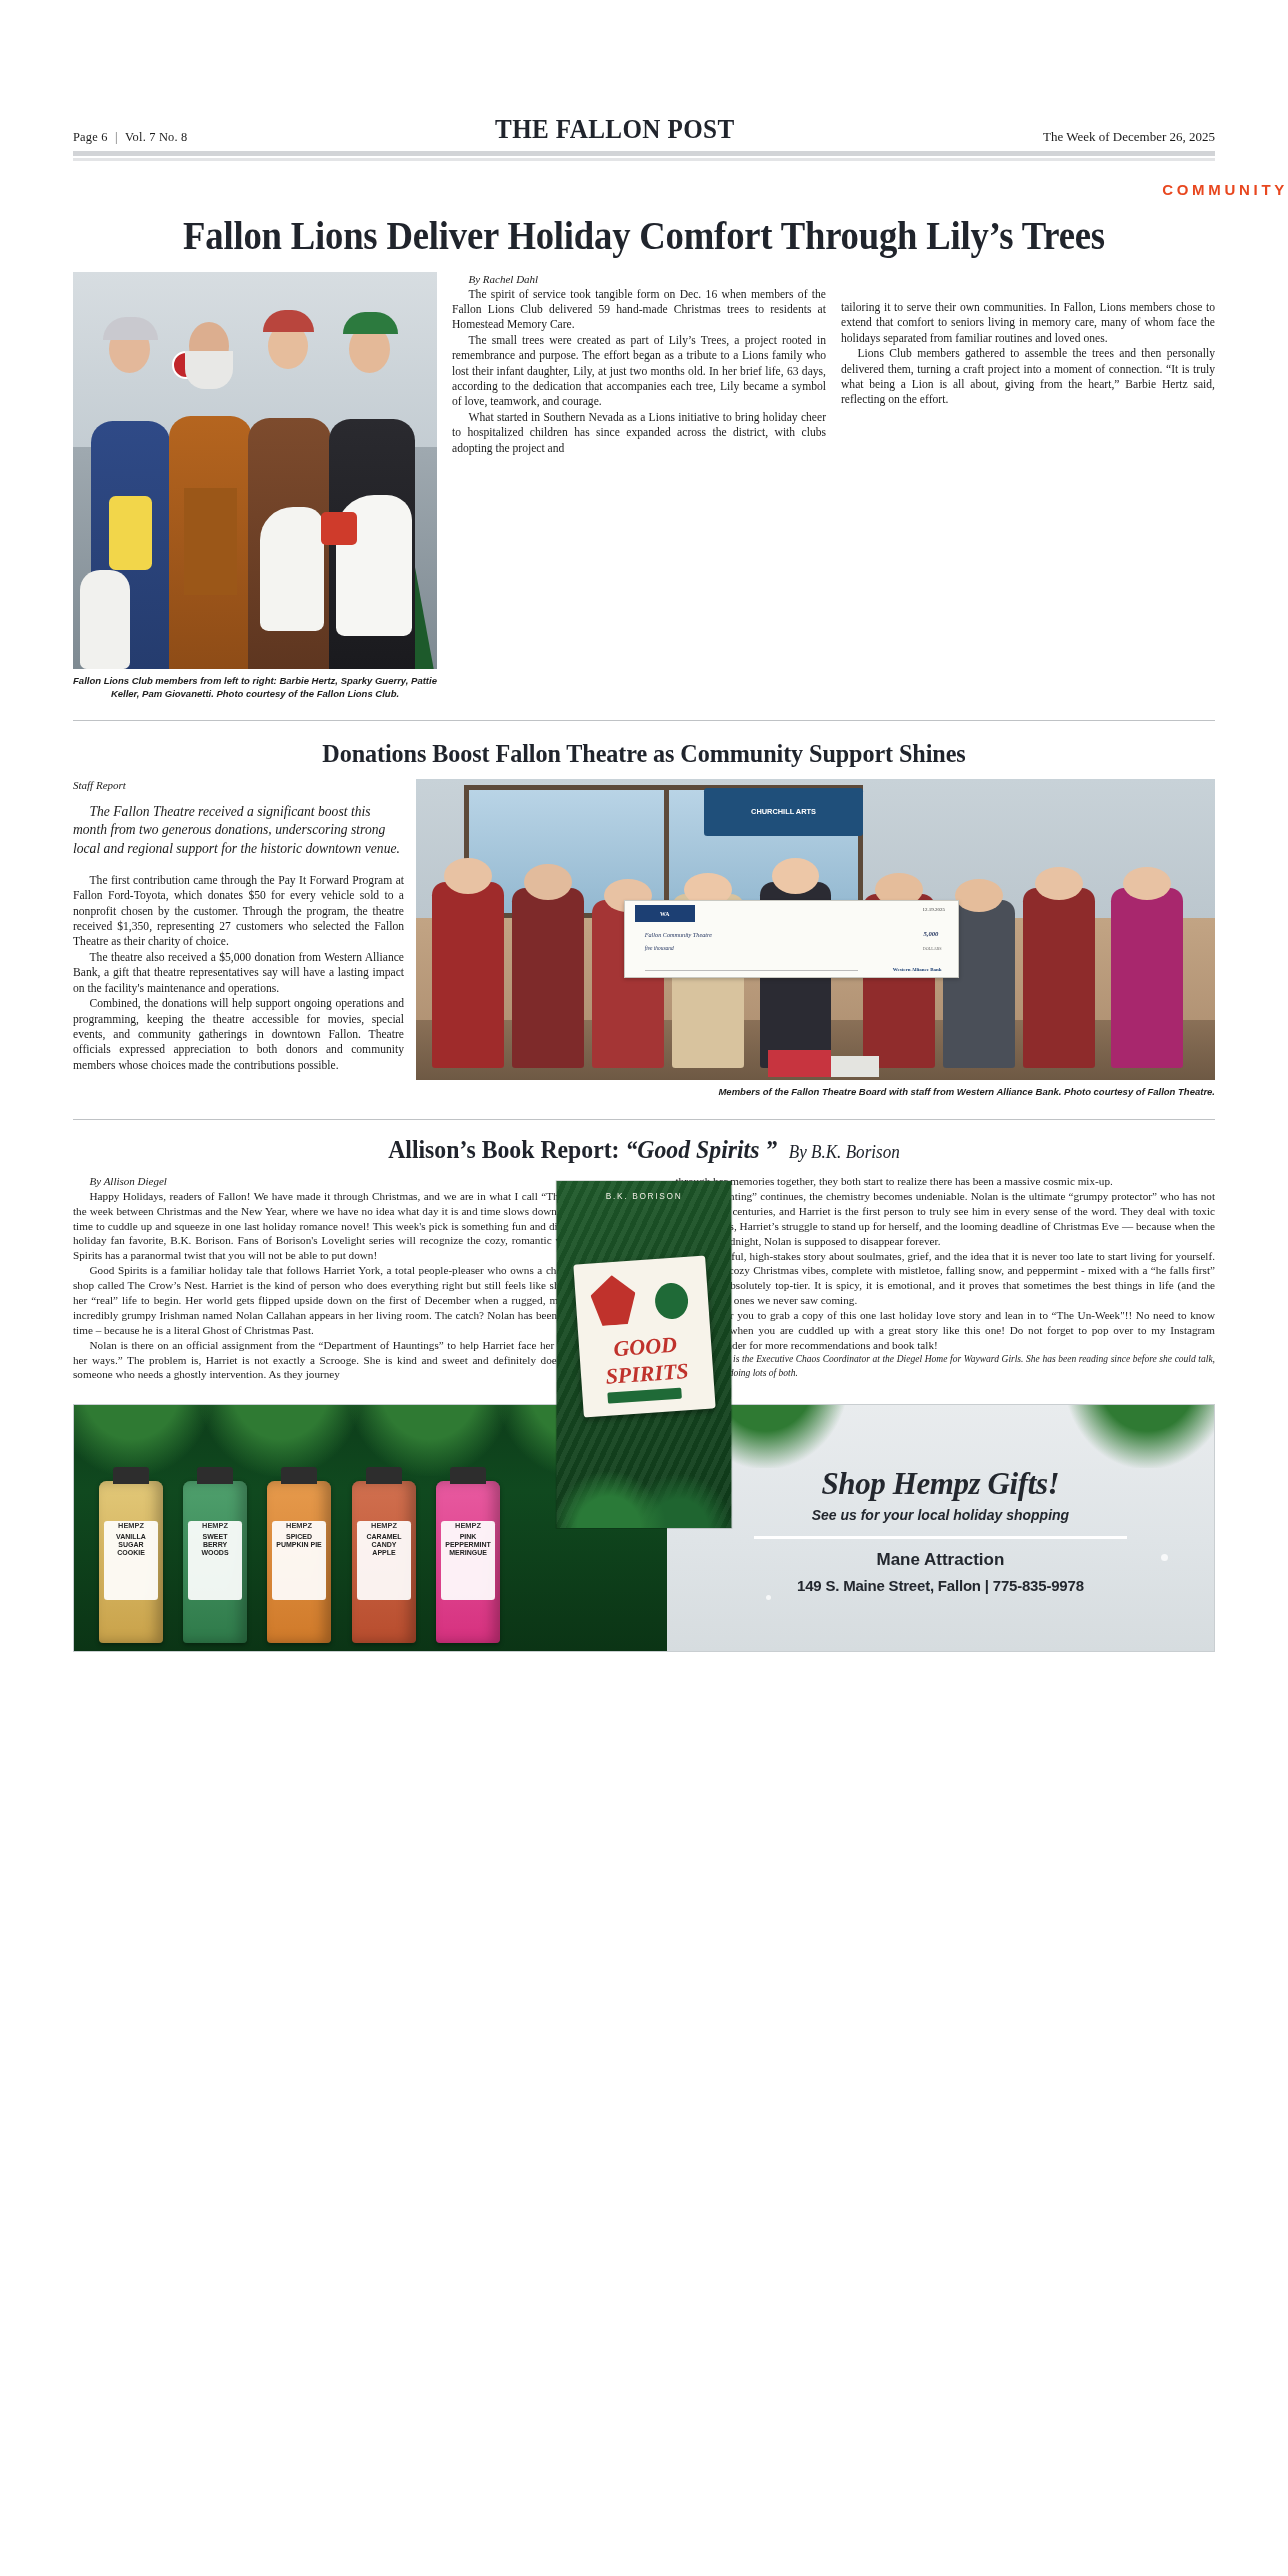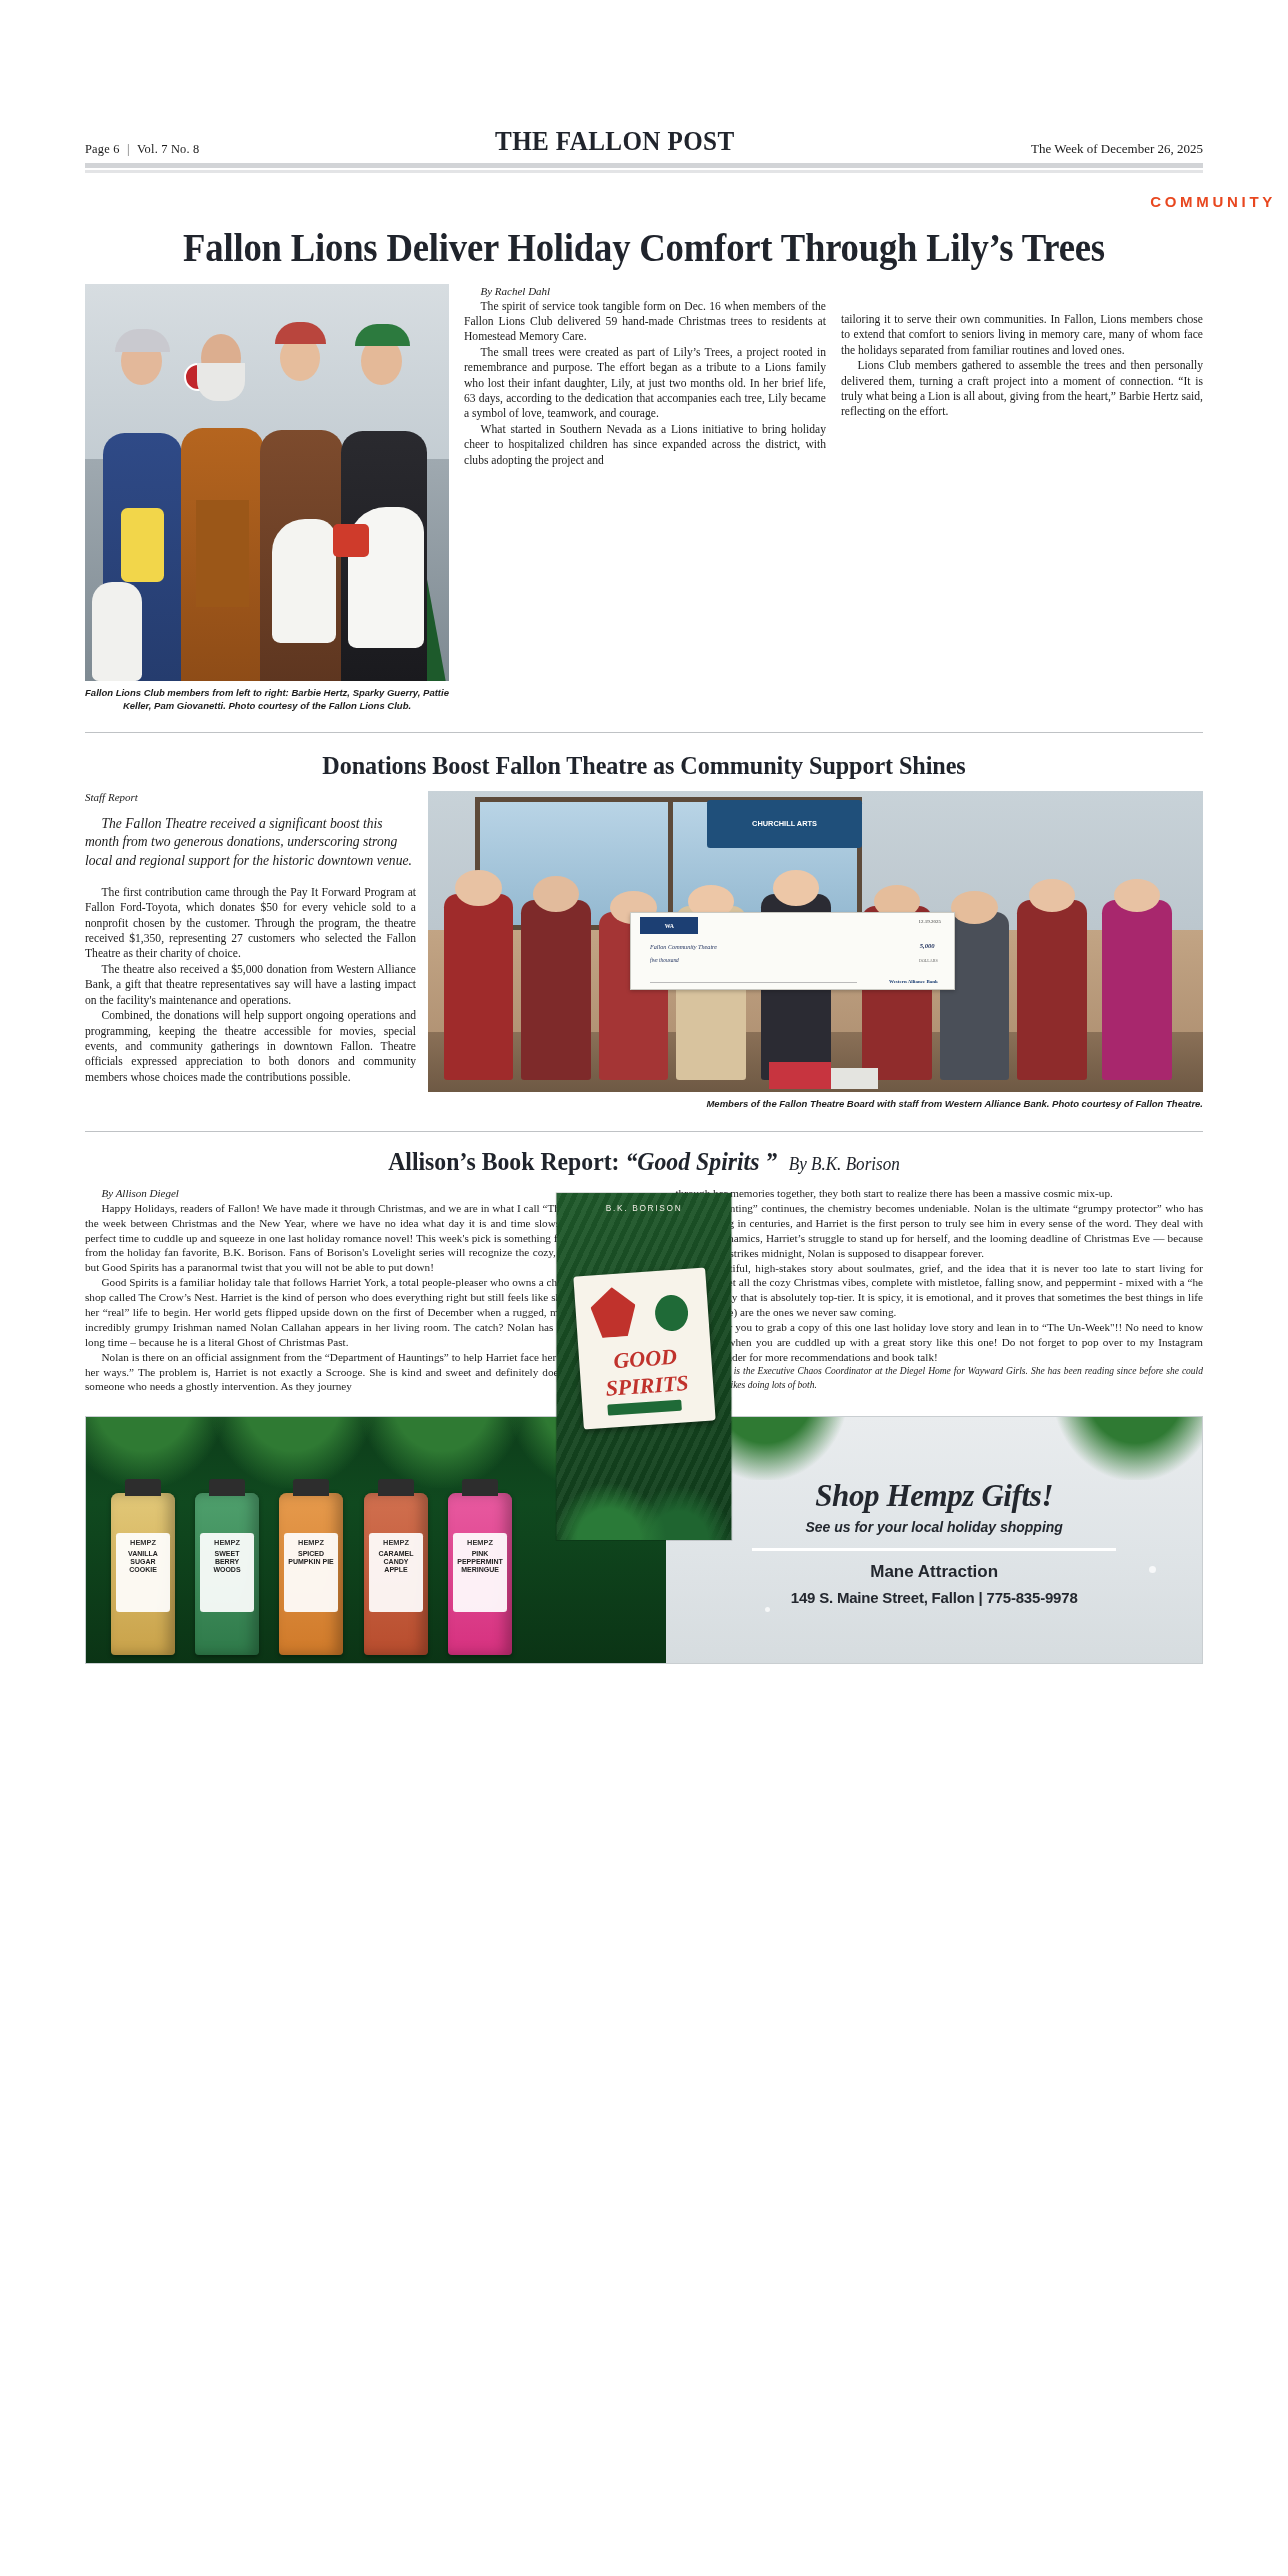"Page 6 | Vol. 7" .page { padding: 12px -> 0 }
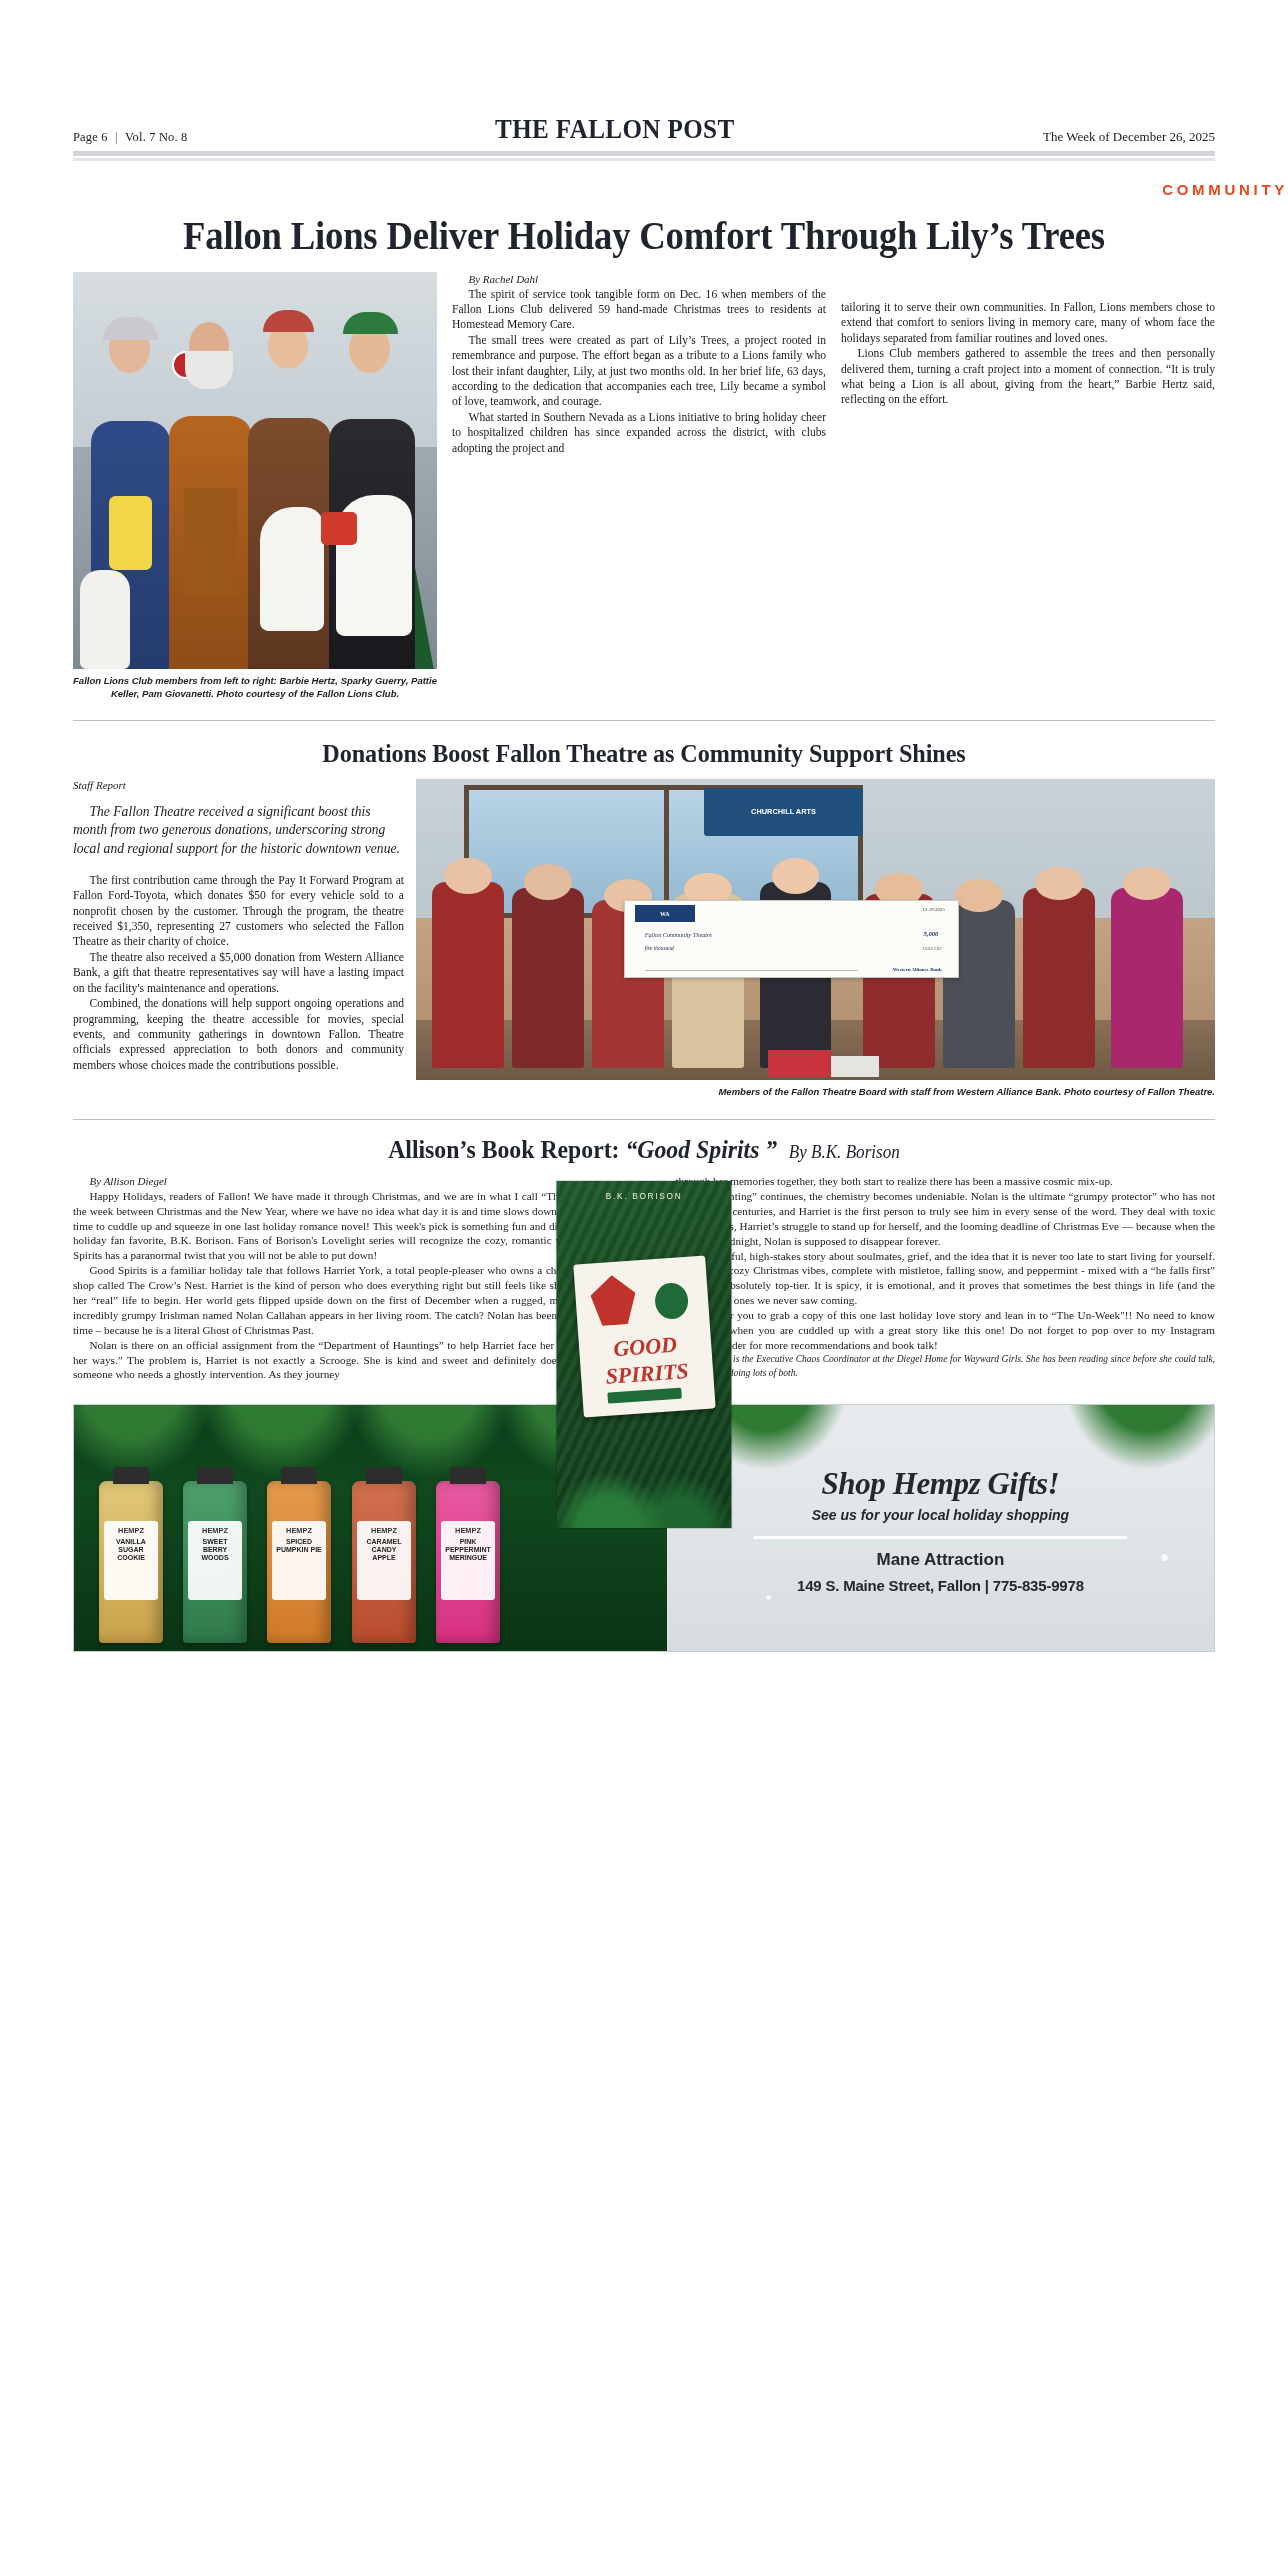"HEMPZ" .bottle .lbl .brand { margin-top: 5px -> none }
